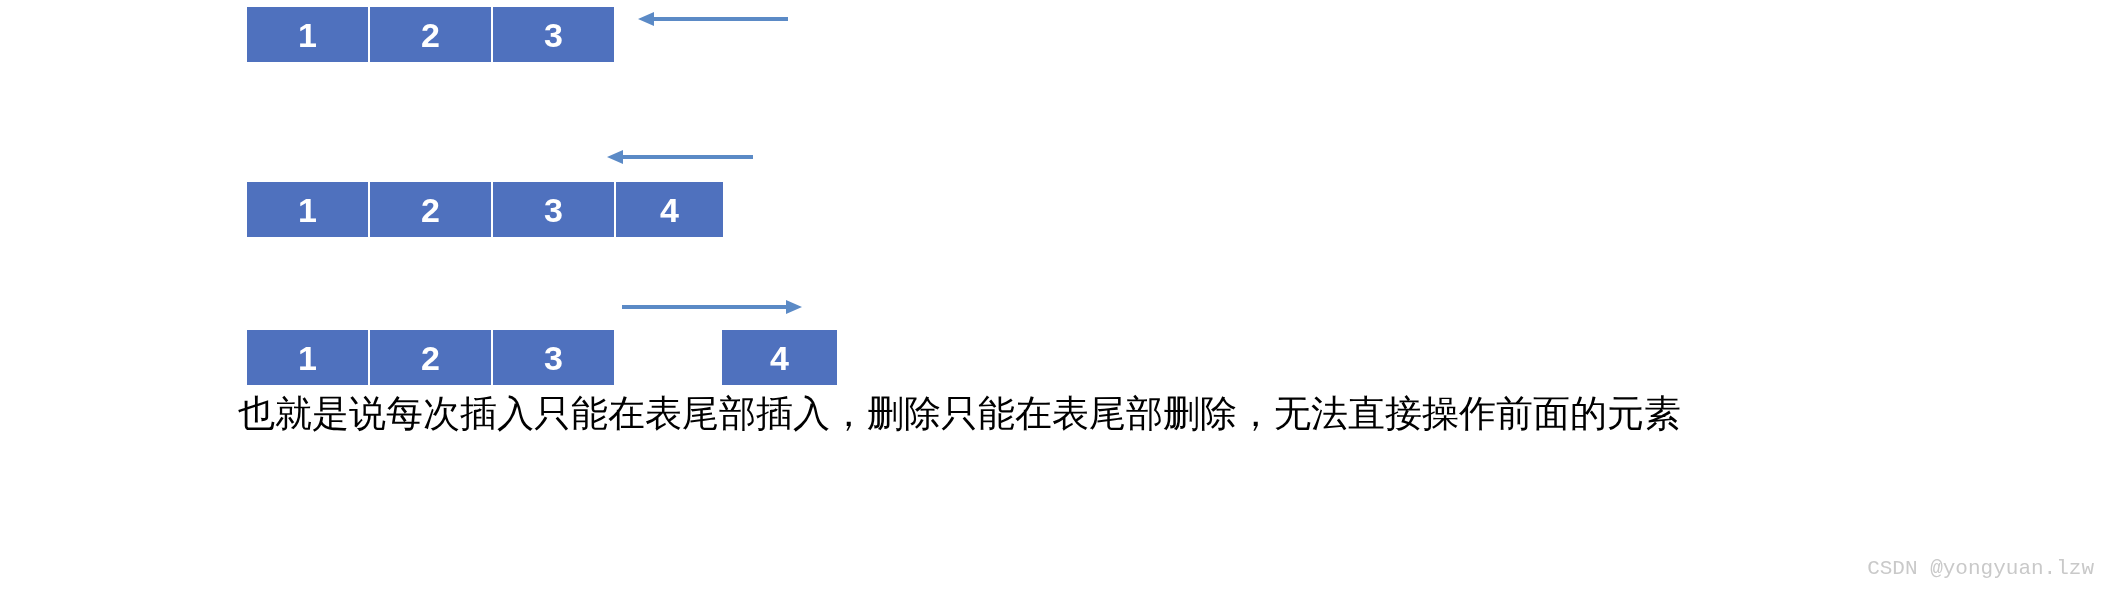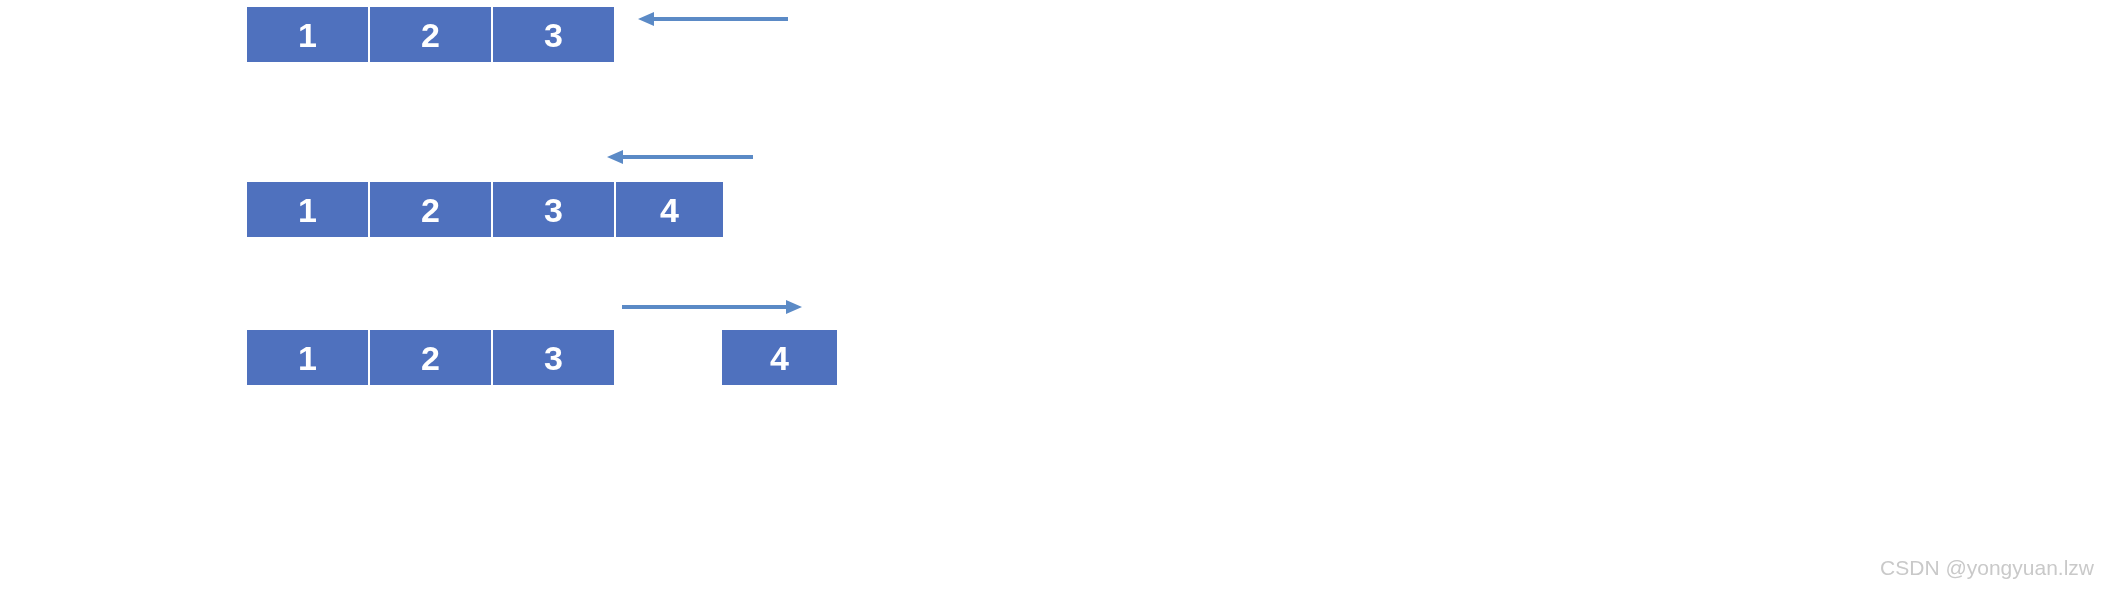"也就是说每次插入只能在表尾部插入，删除只能在表尾部删除，无法直接操作前面的元素" div.caption { html: none -> <div>也就是说每次插入只能在表尾部插入，删除只能在表尾部删除，无法直接操作前面的元素</div> }
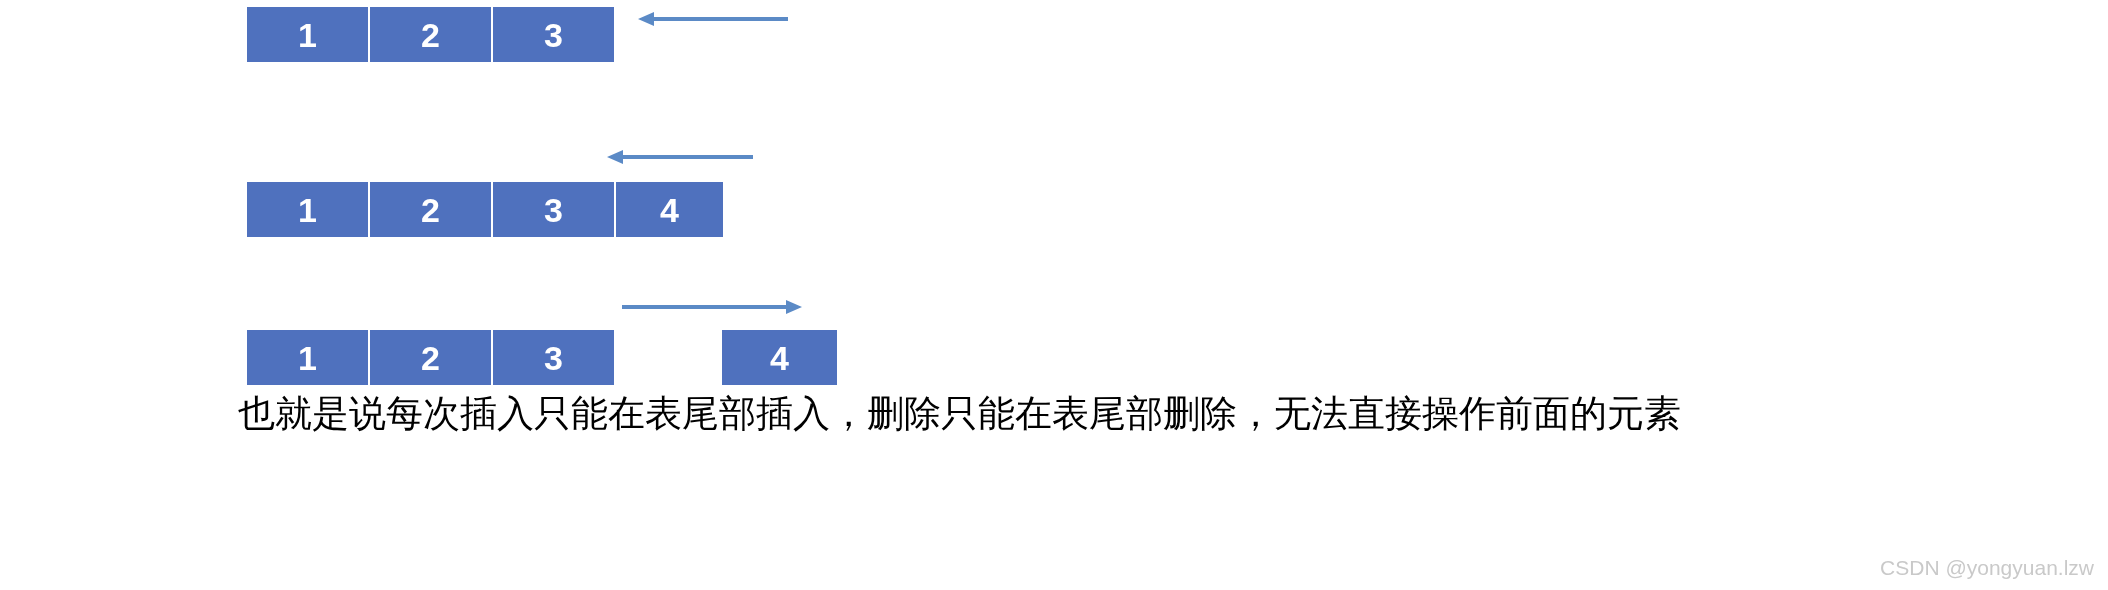"CSDN @yongyuan.lzw" .watermark { font-family: Liberation Sans, sans-serif -> Liberation Mono, monospace }
